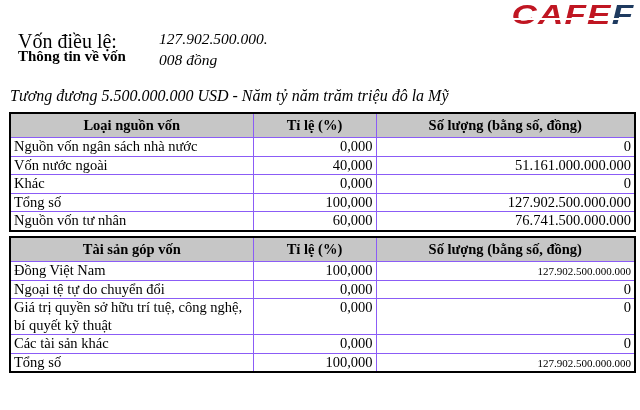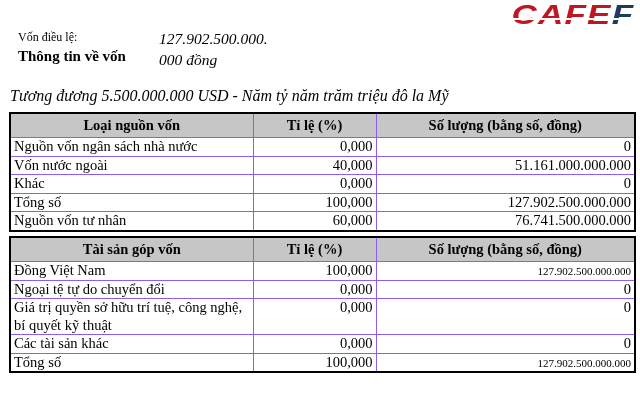"Vốn điều lệ:" .capital-label { font-size: 12px -> 20px }
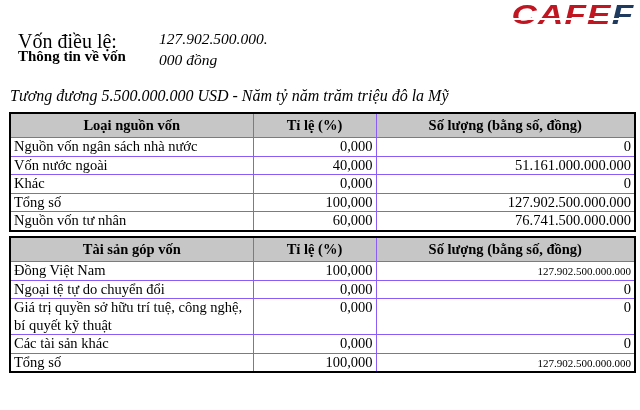"000 đồng" div { text: 000 -> 008 }
